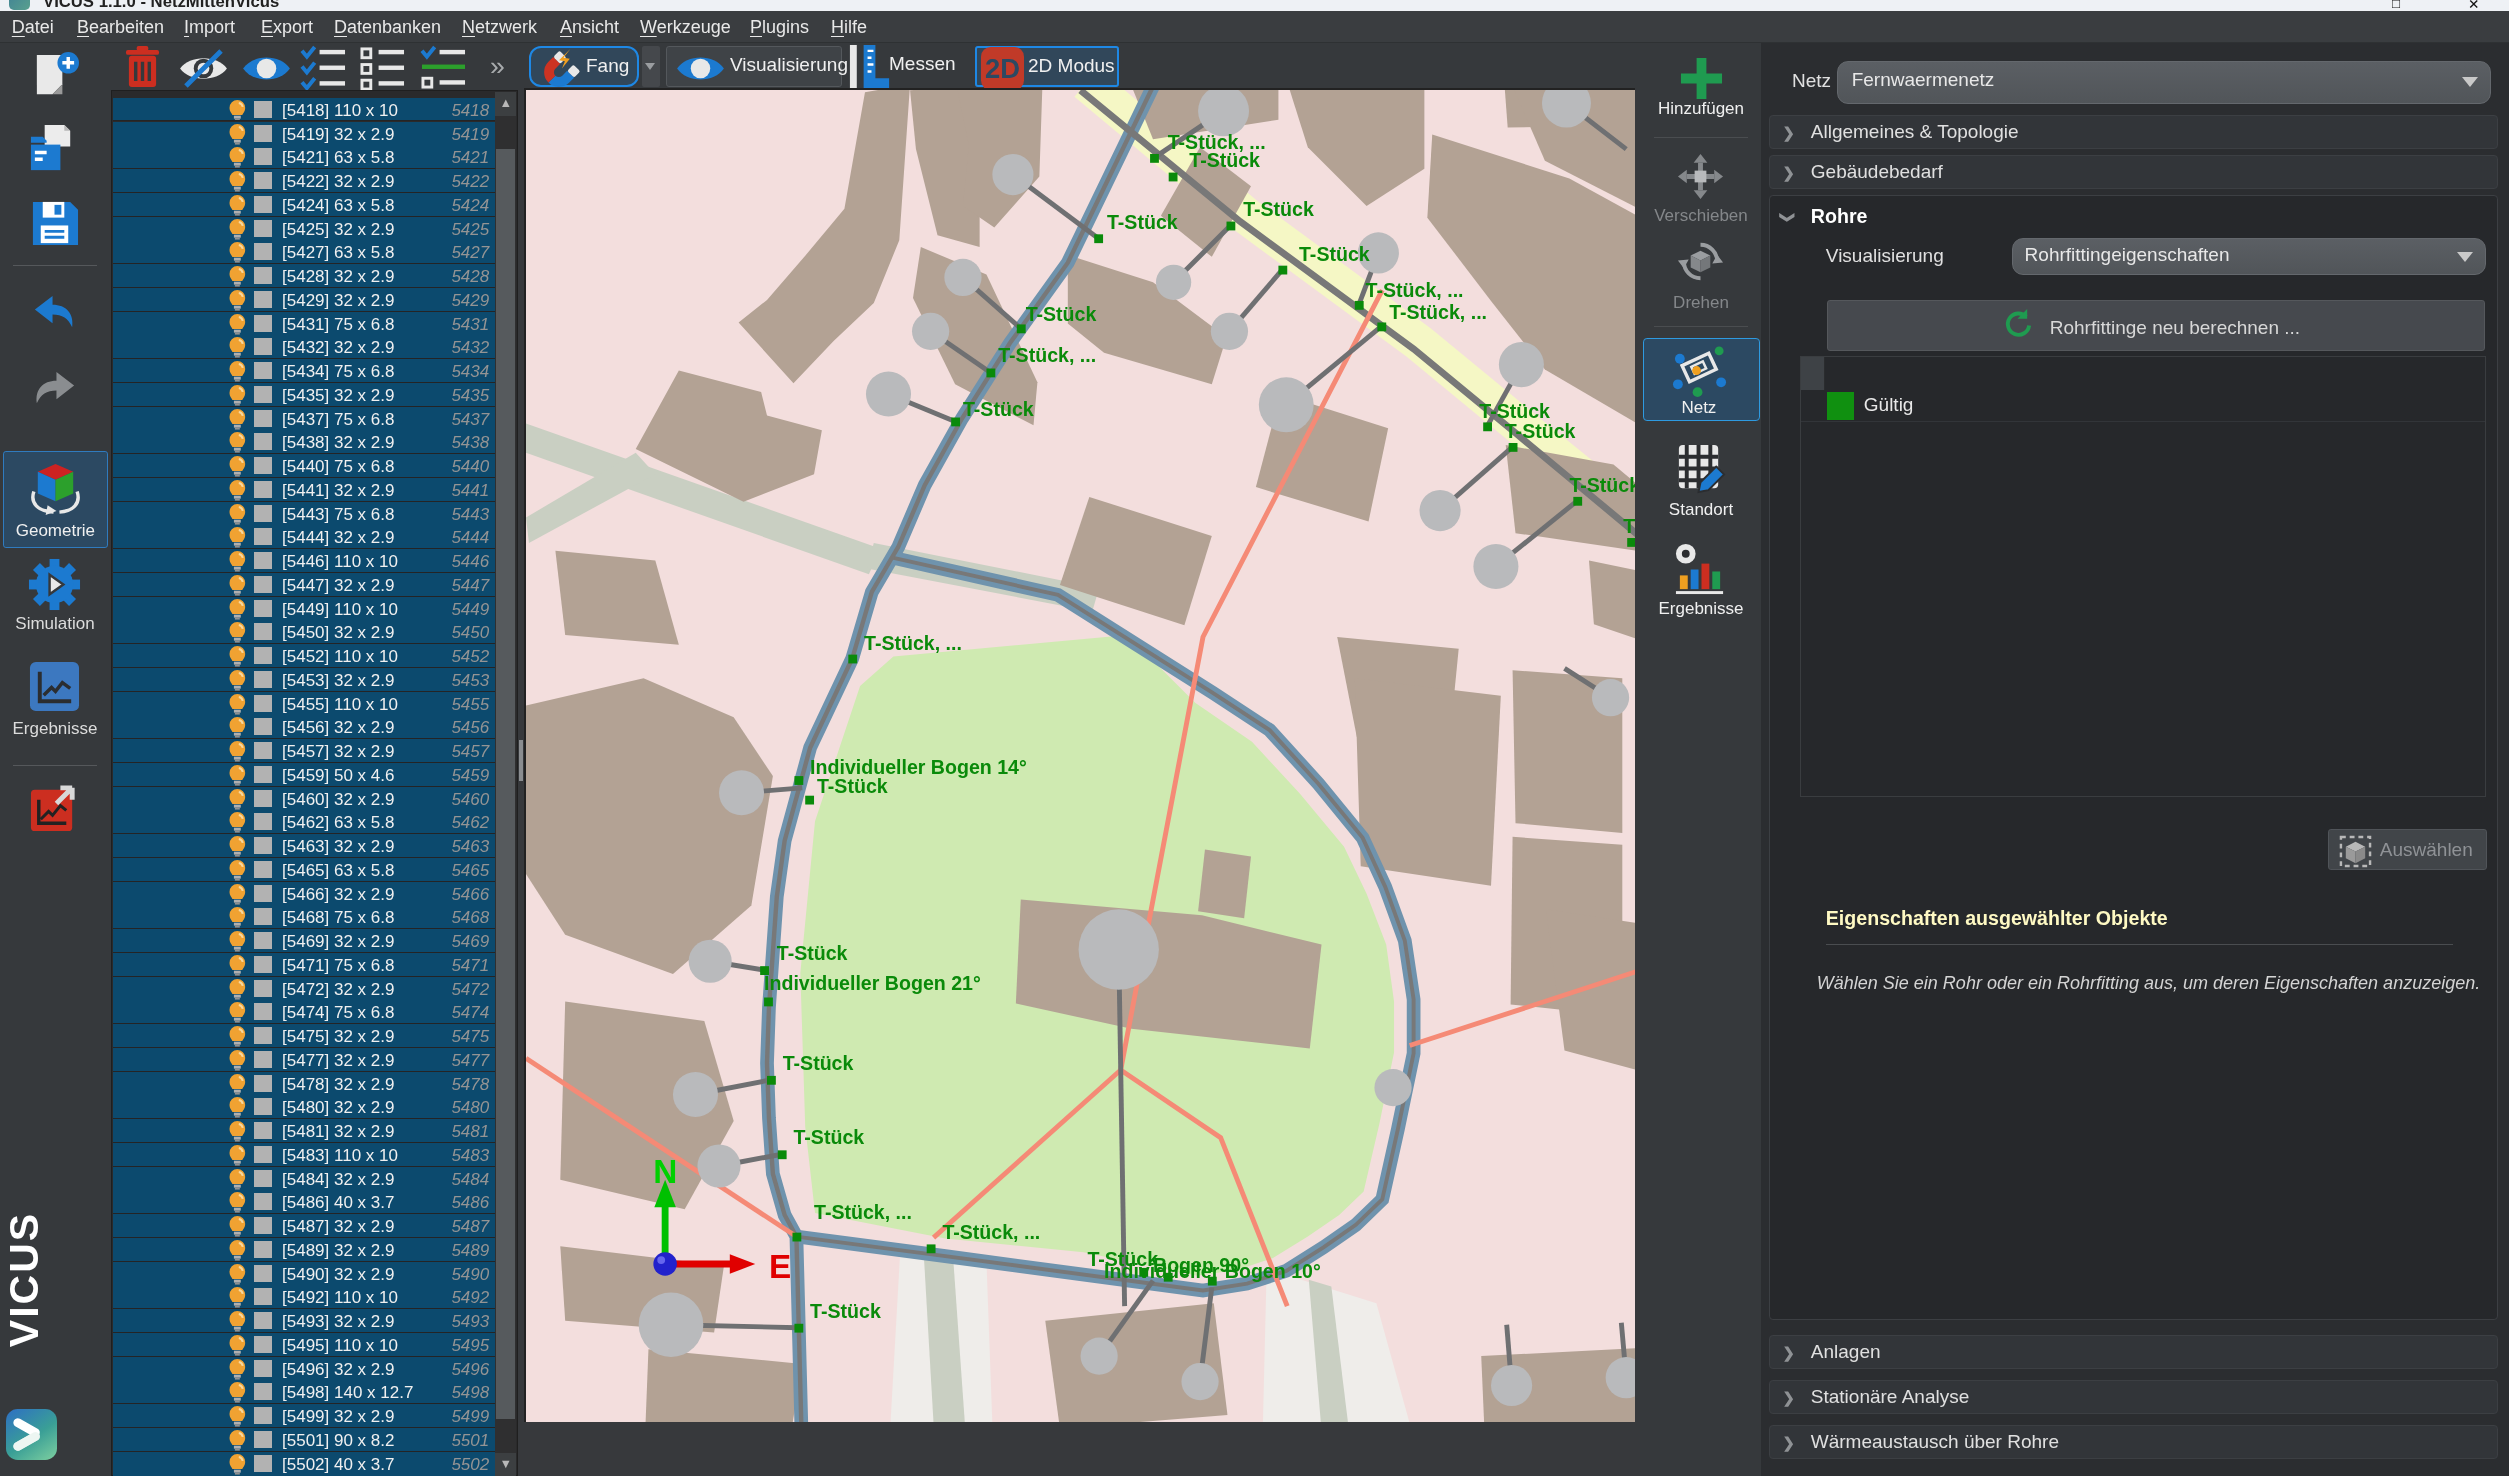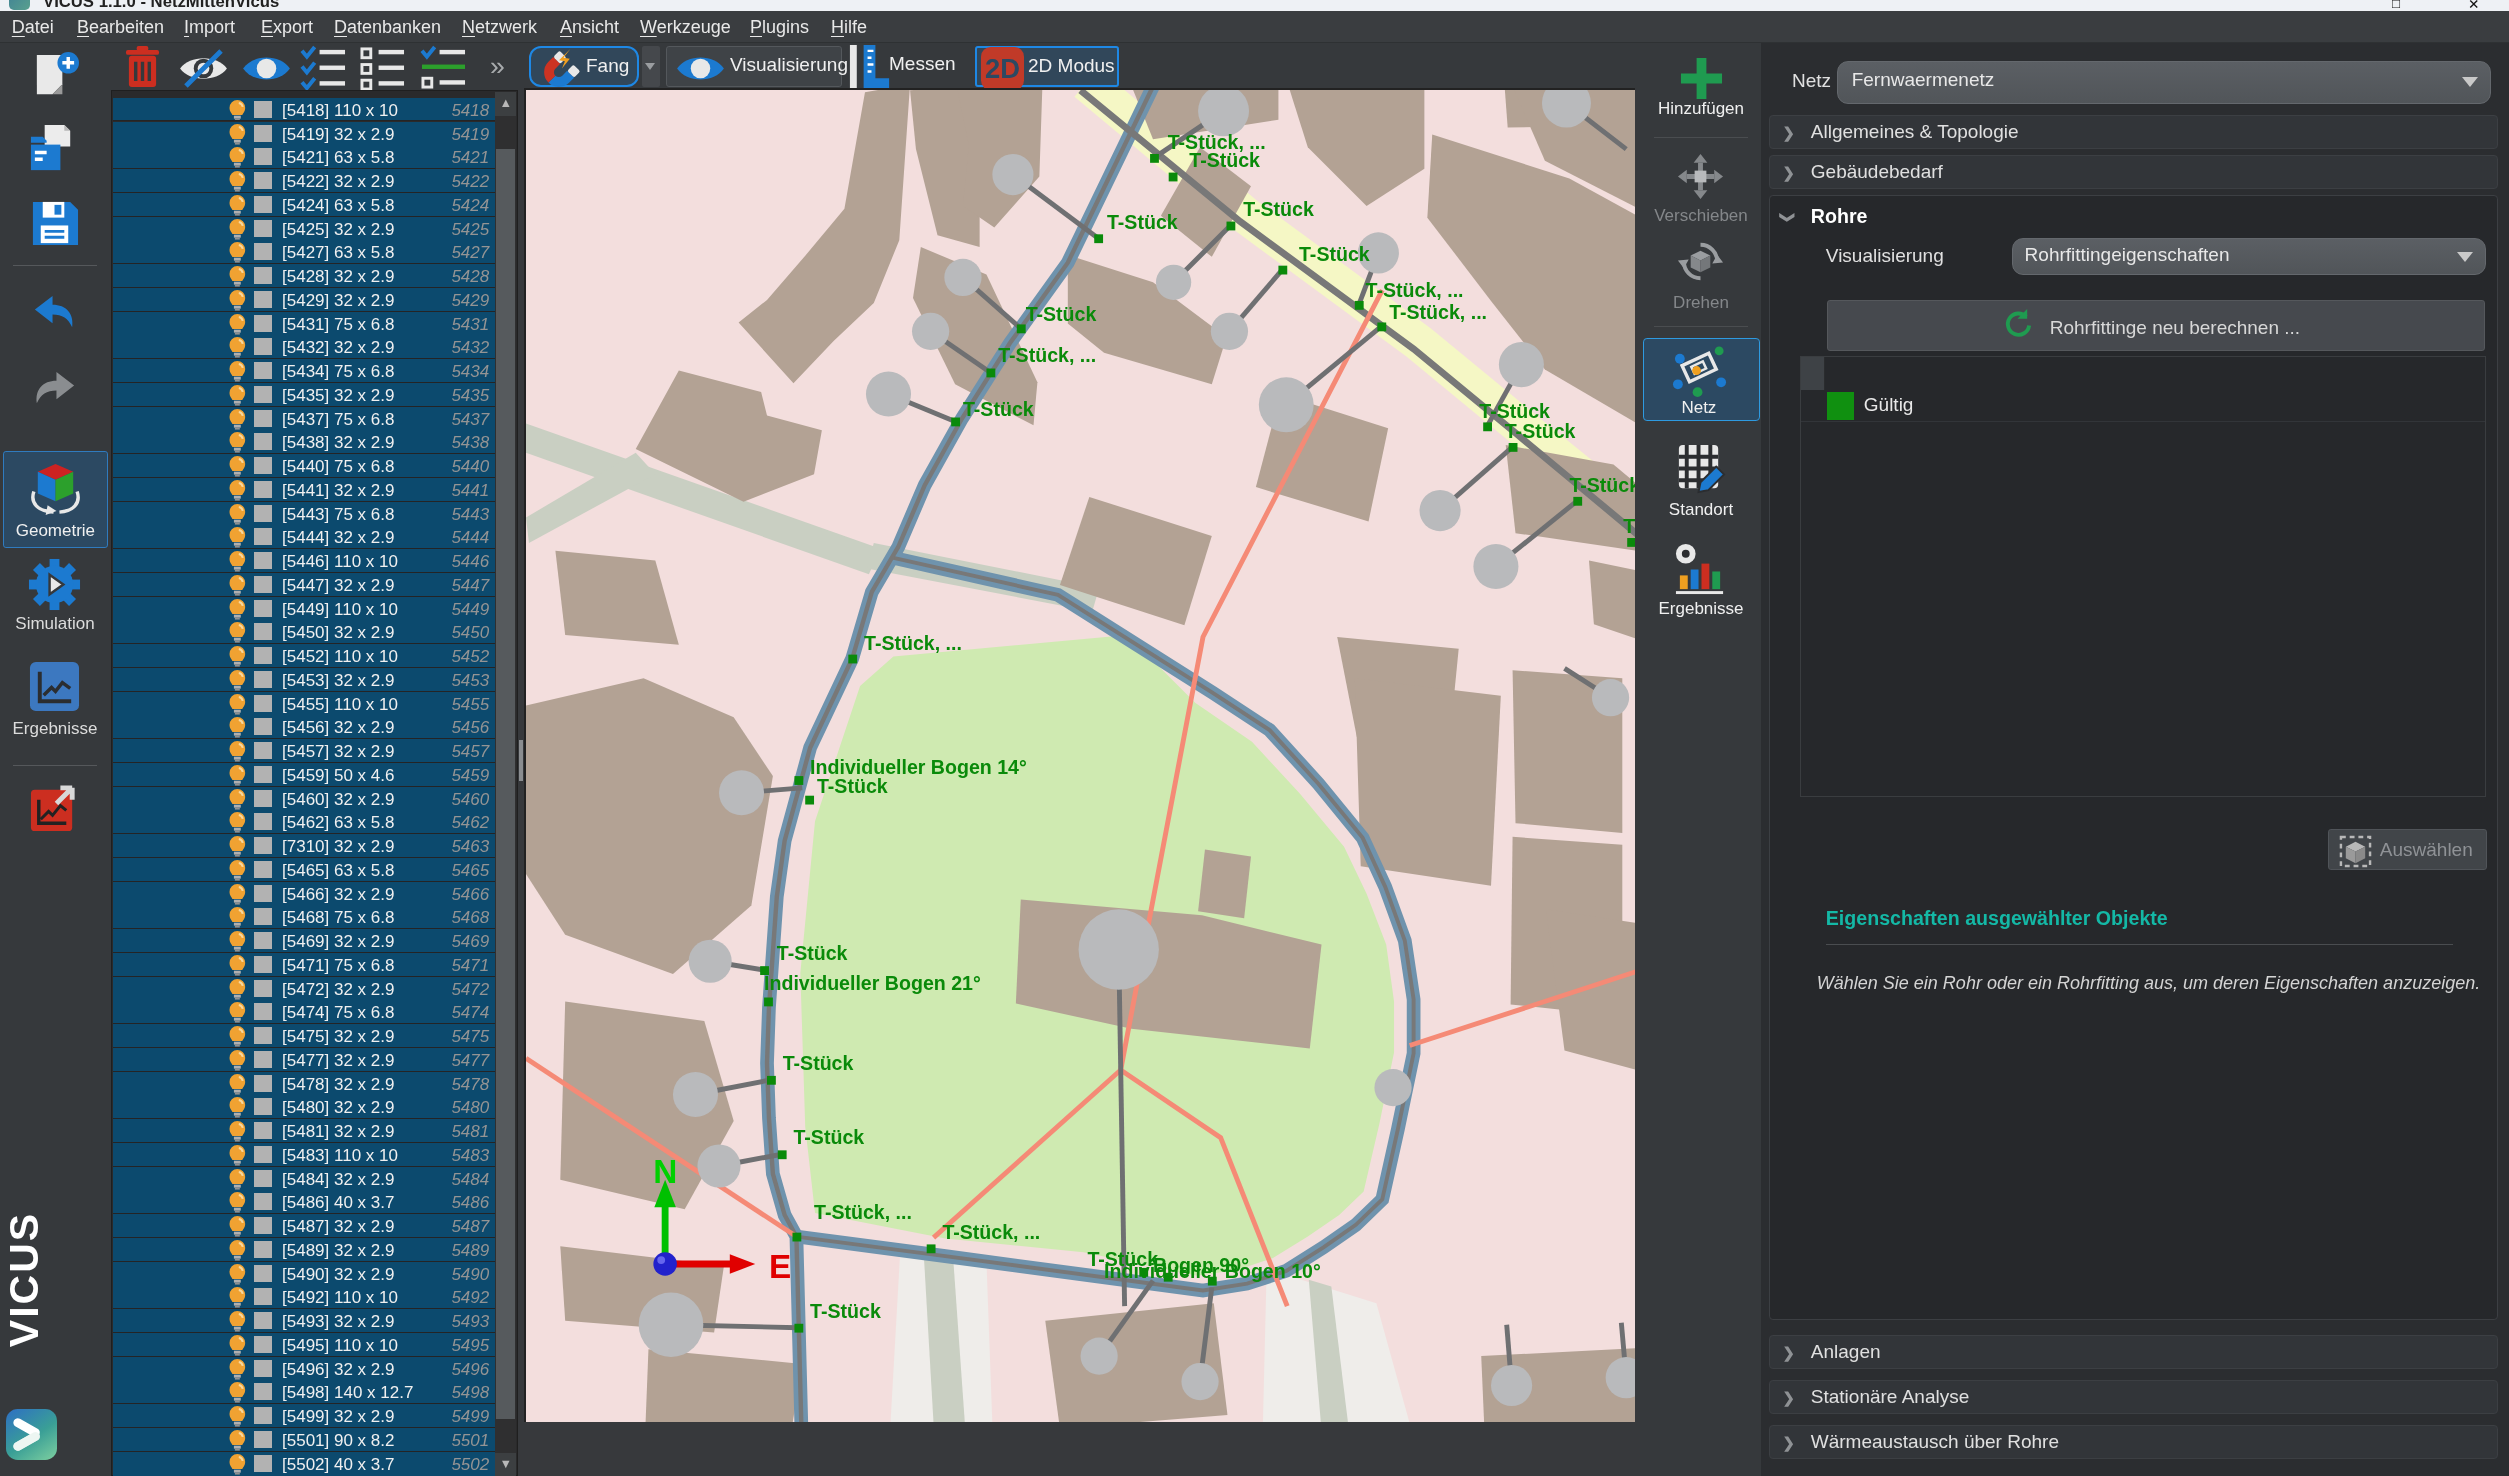"[7310] 32 x 2.9" div.ltxt { text: 7310 -> 5463 }
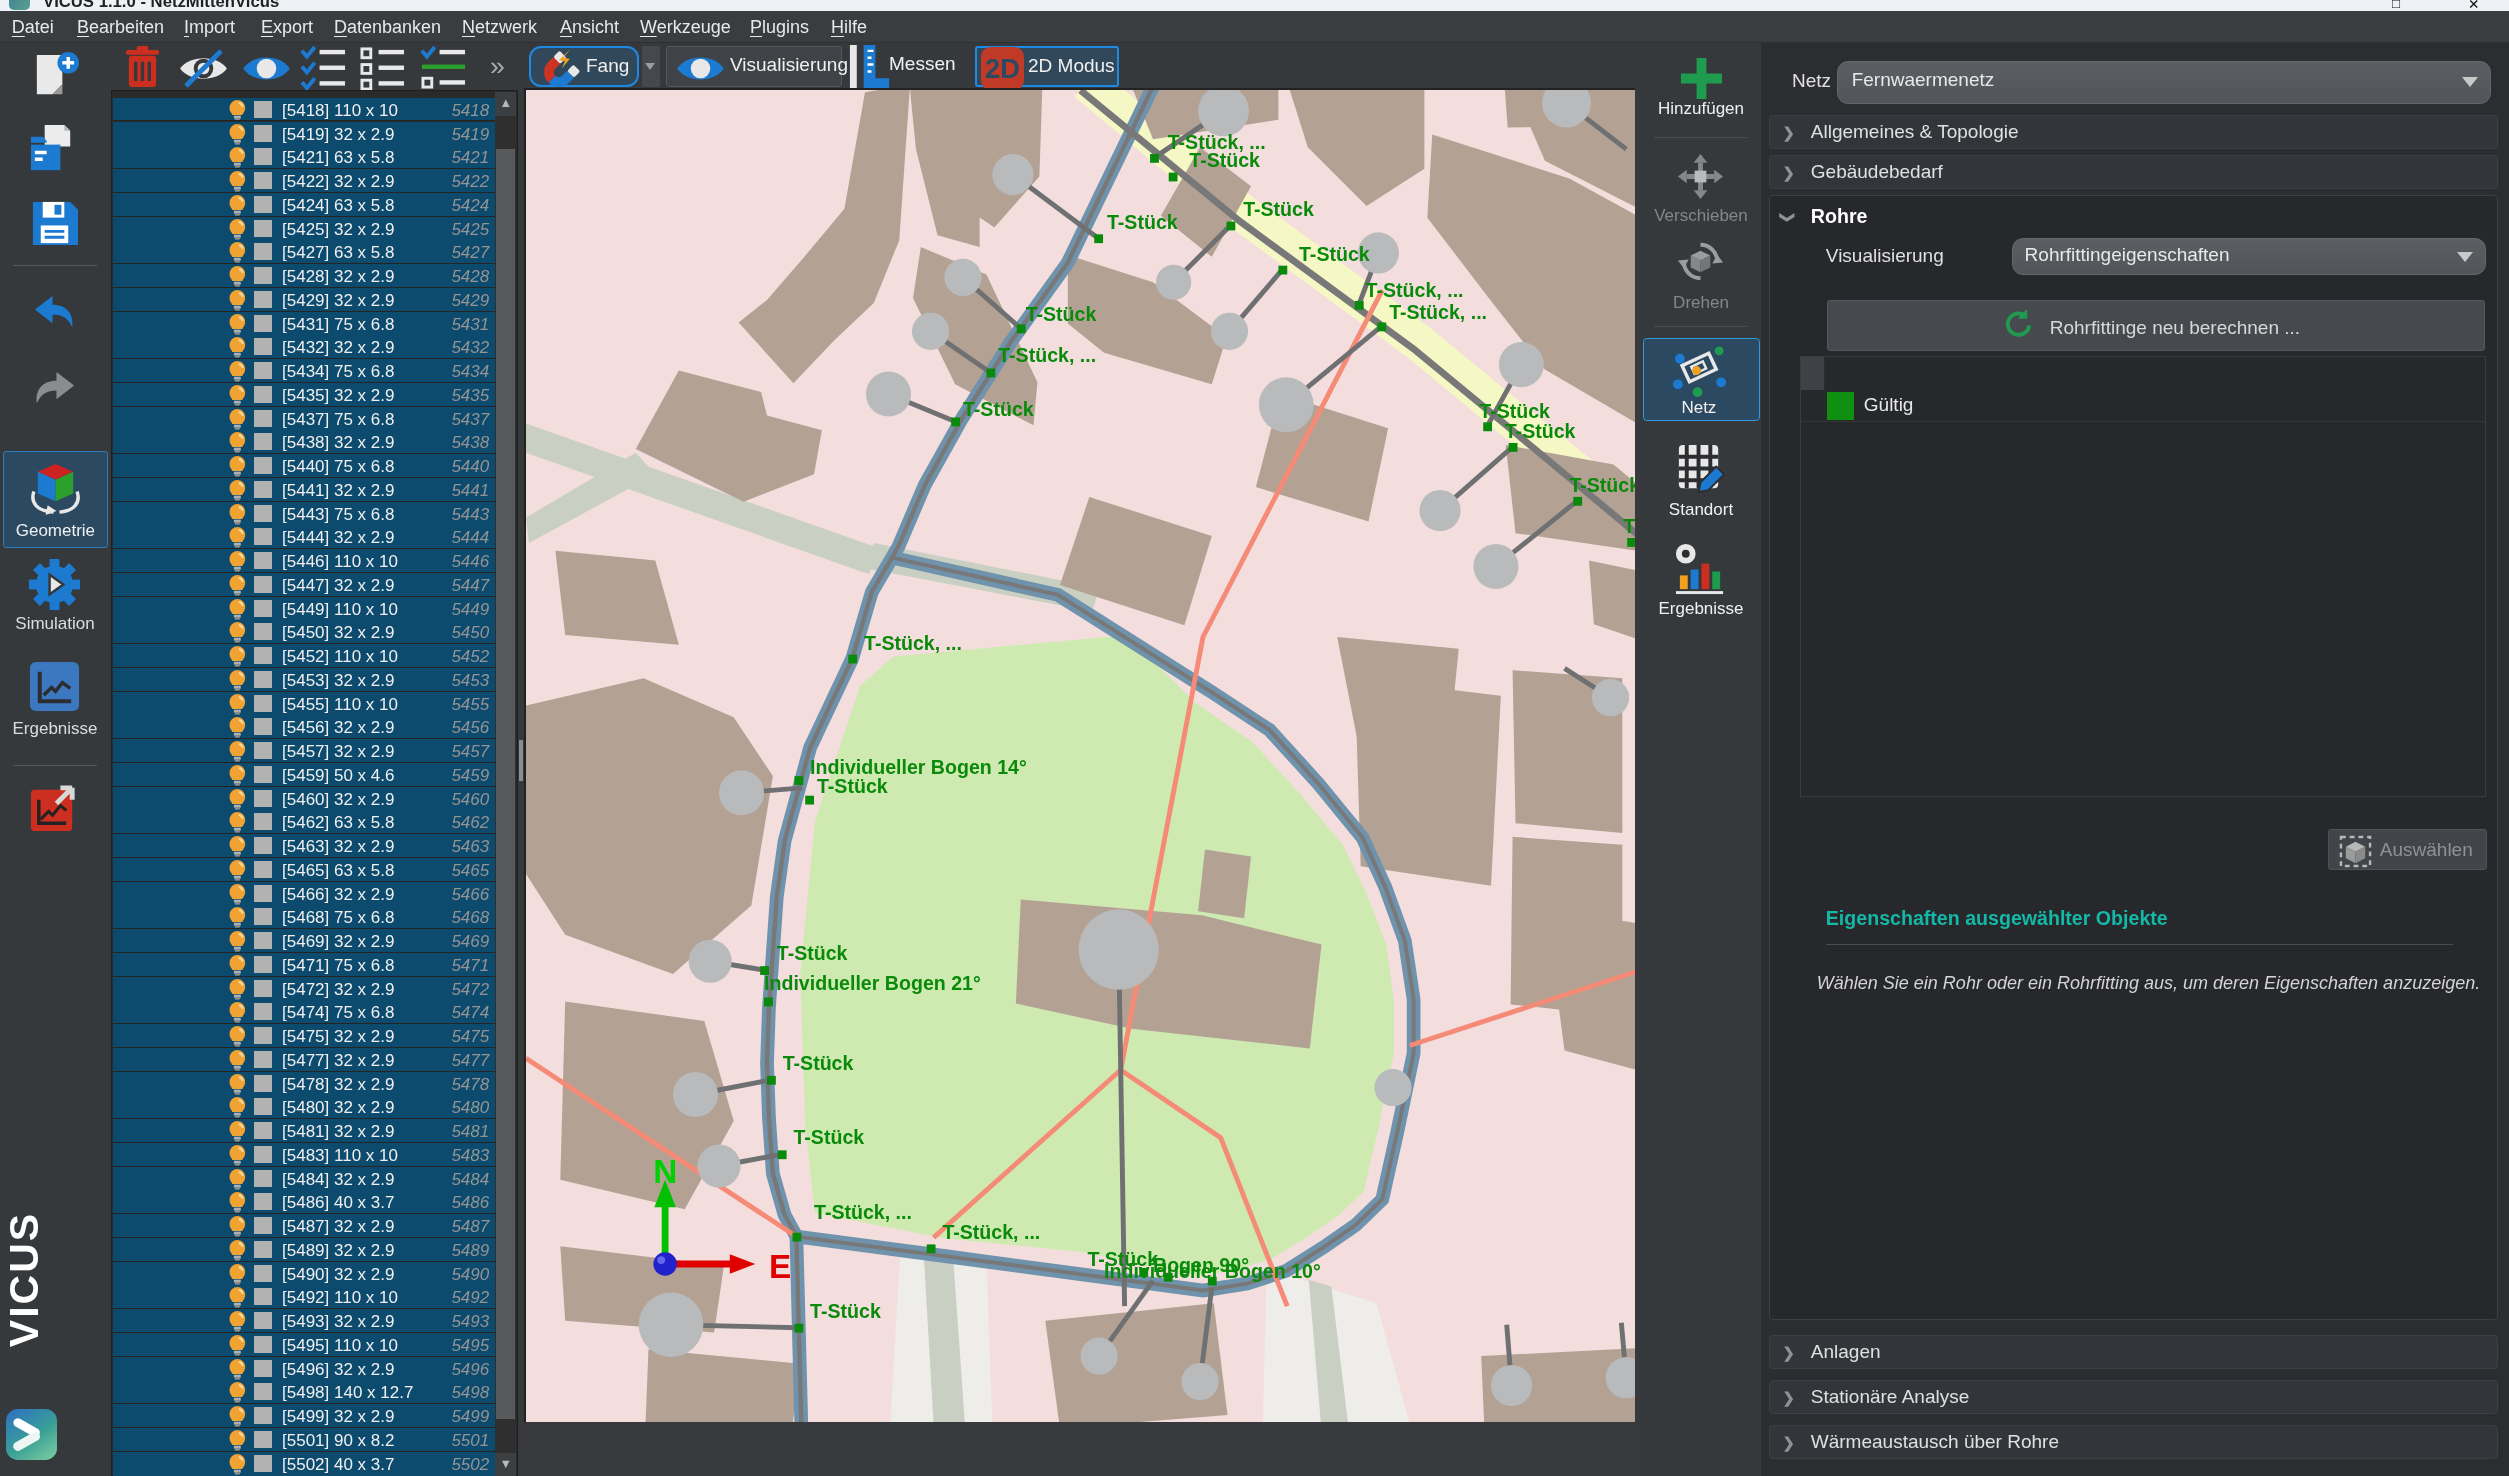"Eigenschaften ausgewählter Objekte" #eigTitle { color: #14b8a6 -> #fef9c3 }
